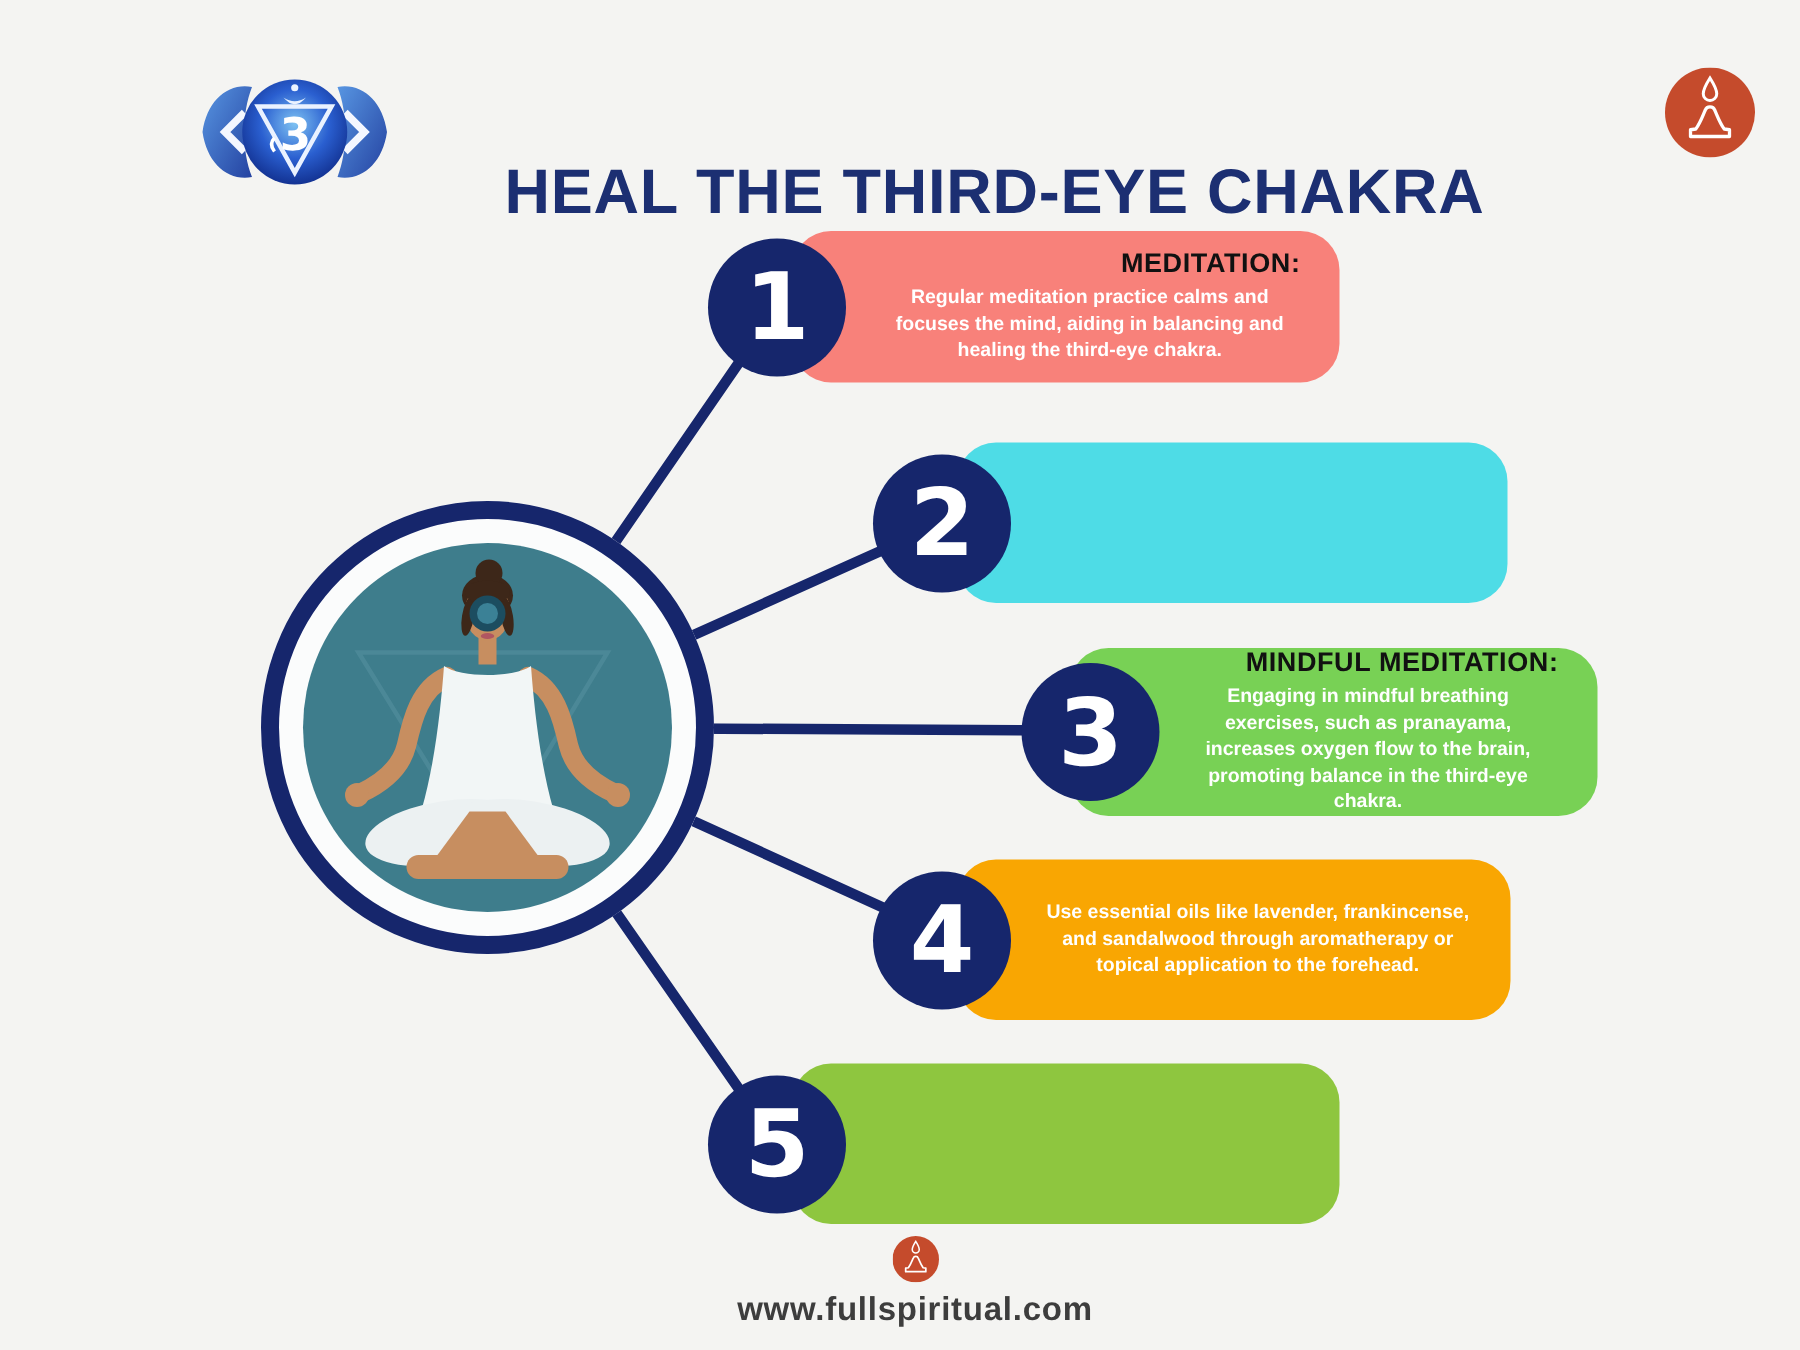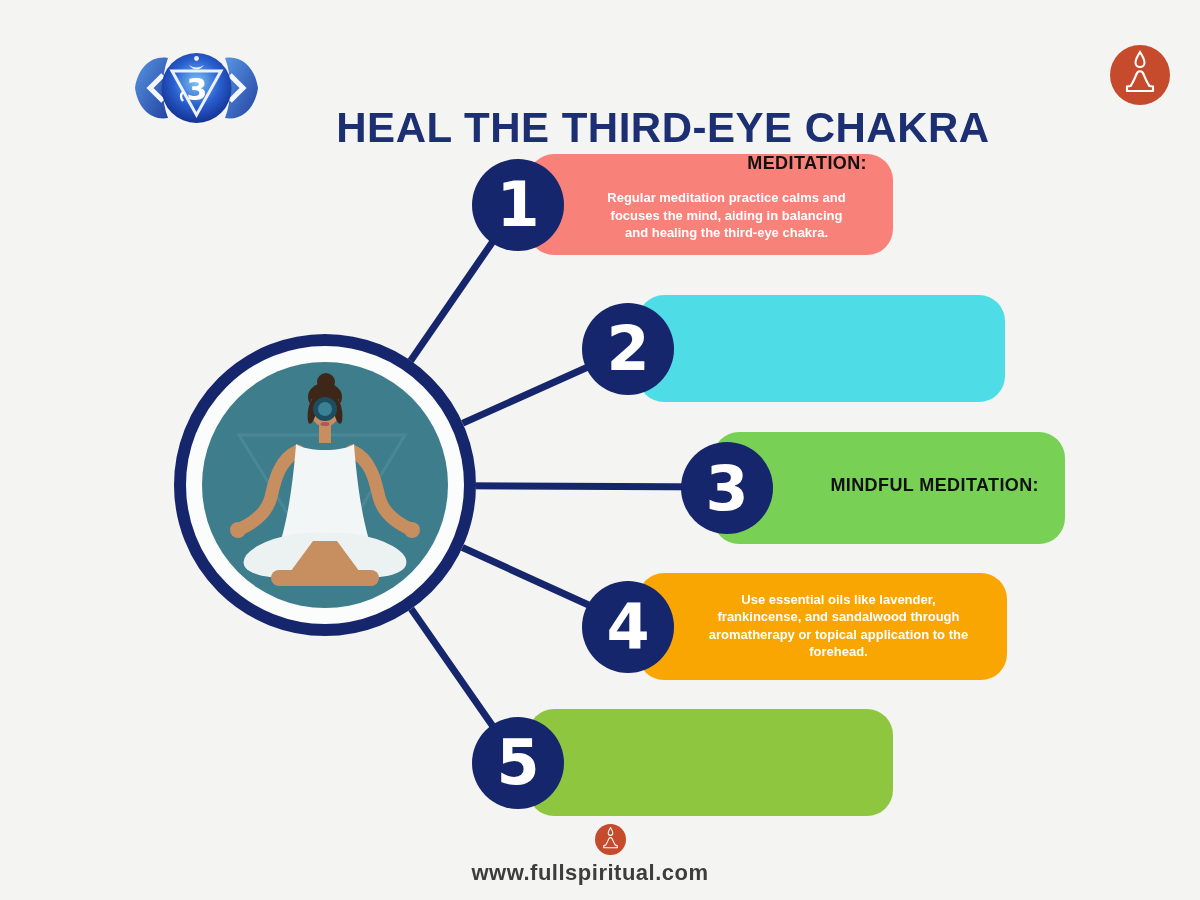"Regular meditation practice calms and" .card p { margin: 12px -> 0 }
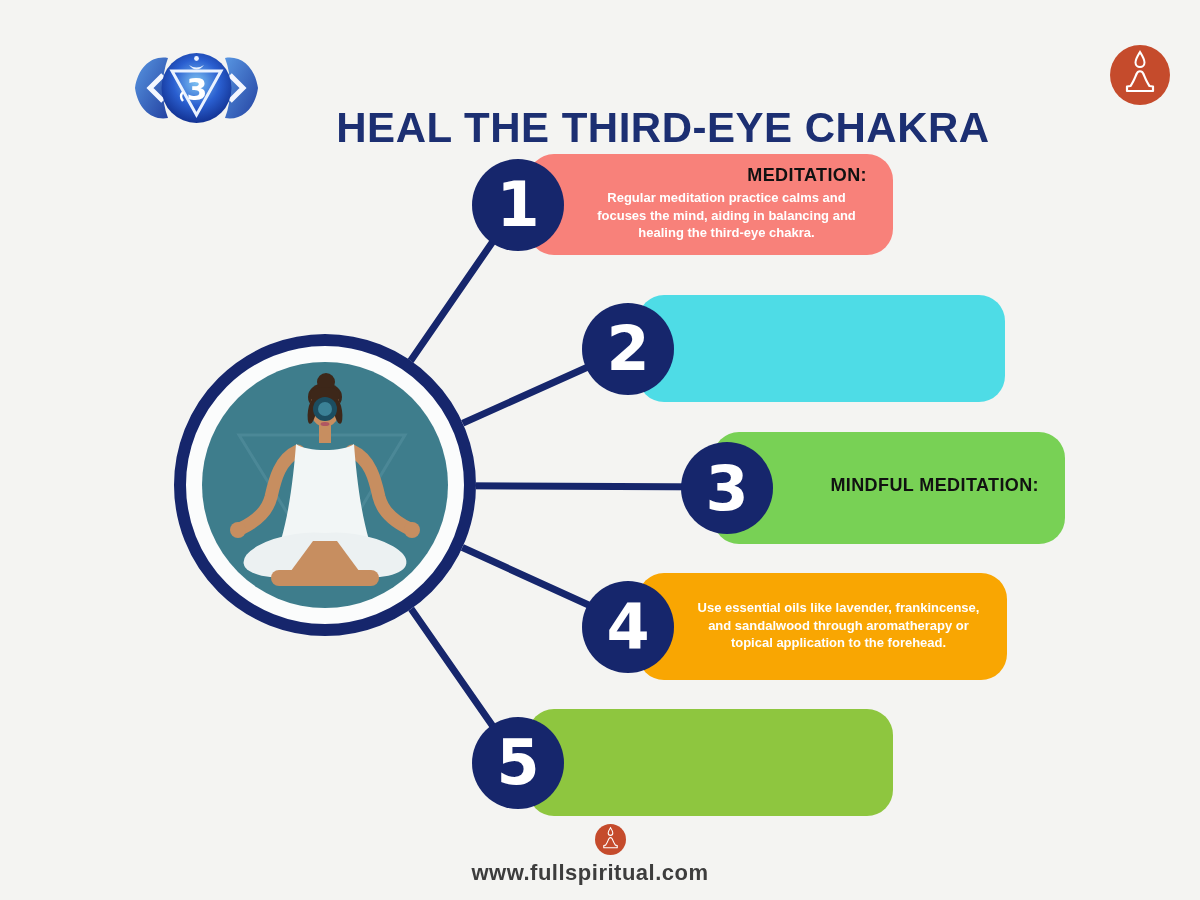"Engaging in mindful breathing exercises," p { html: none -> <p>Engaging in mindful breathing exercises, such as pranayama, increases oxygen flow to the brain, promoting balance in the third-eye chakra.</p> }
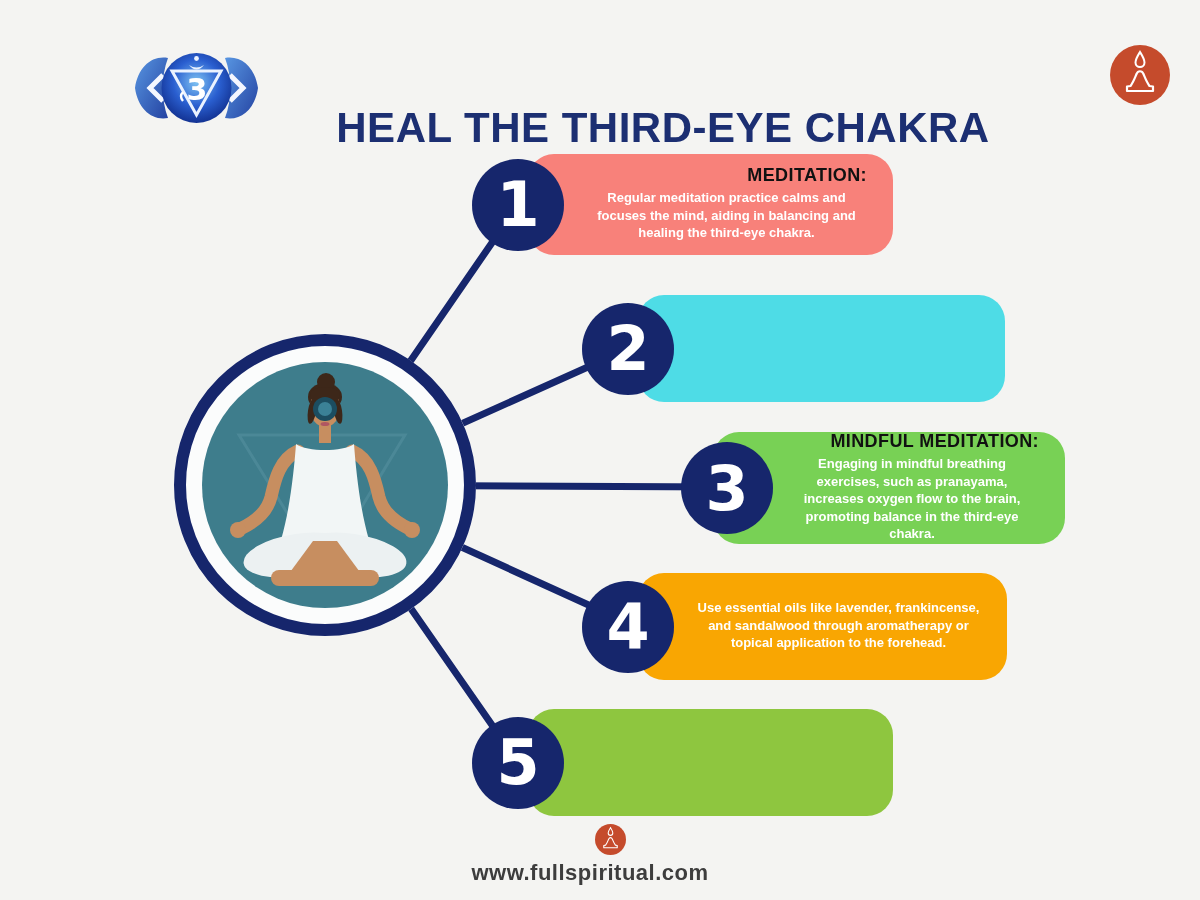"www.fullspiritual.com" .website { left: 440px -> 460px }
